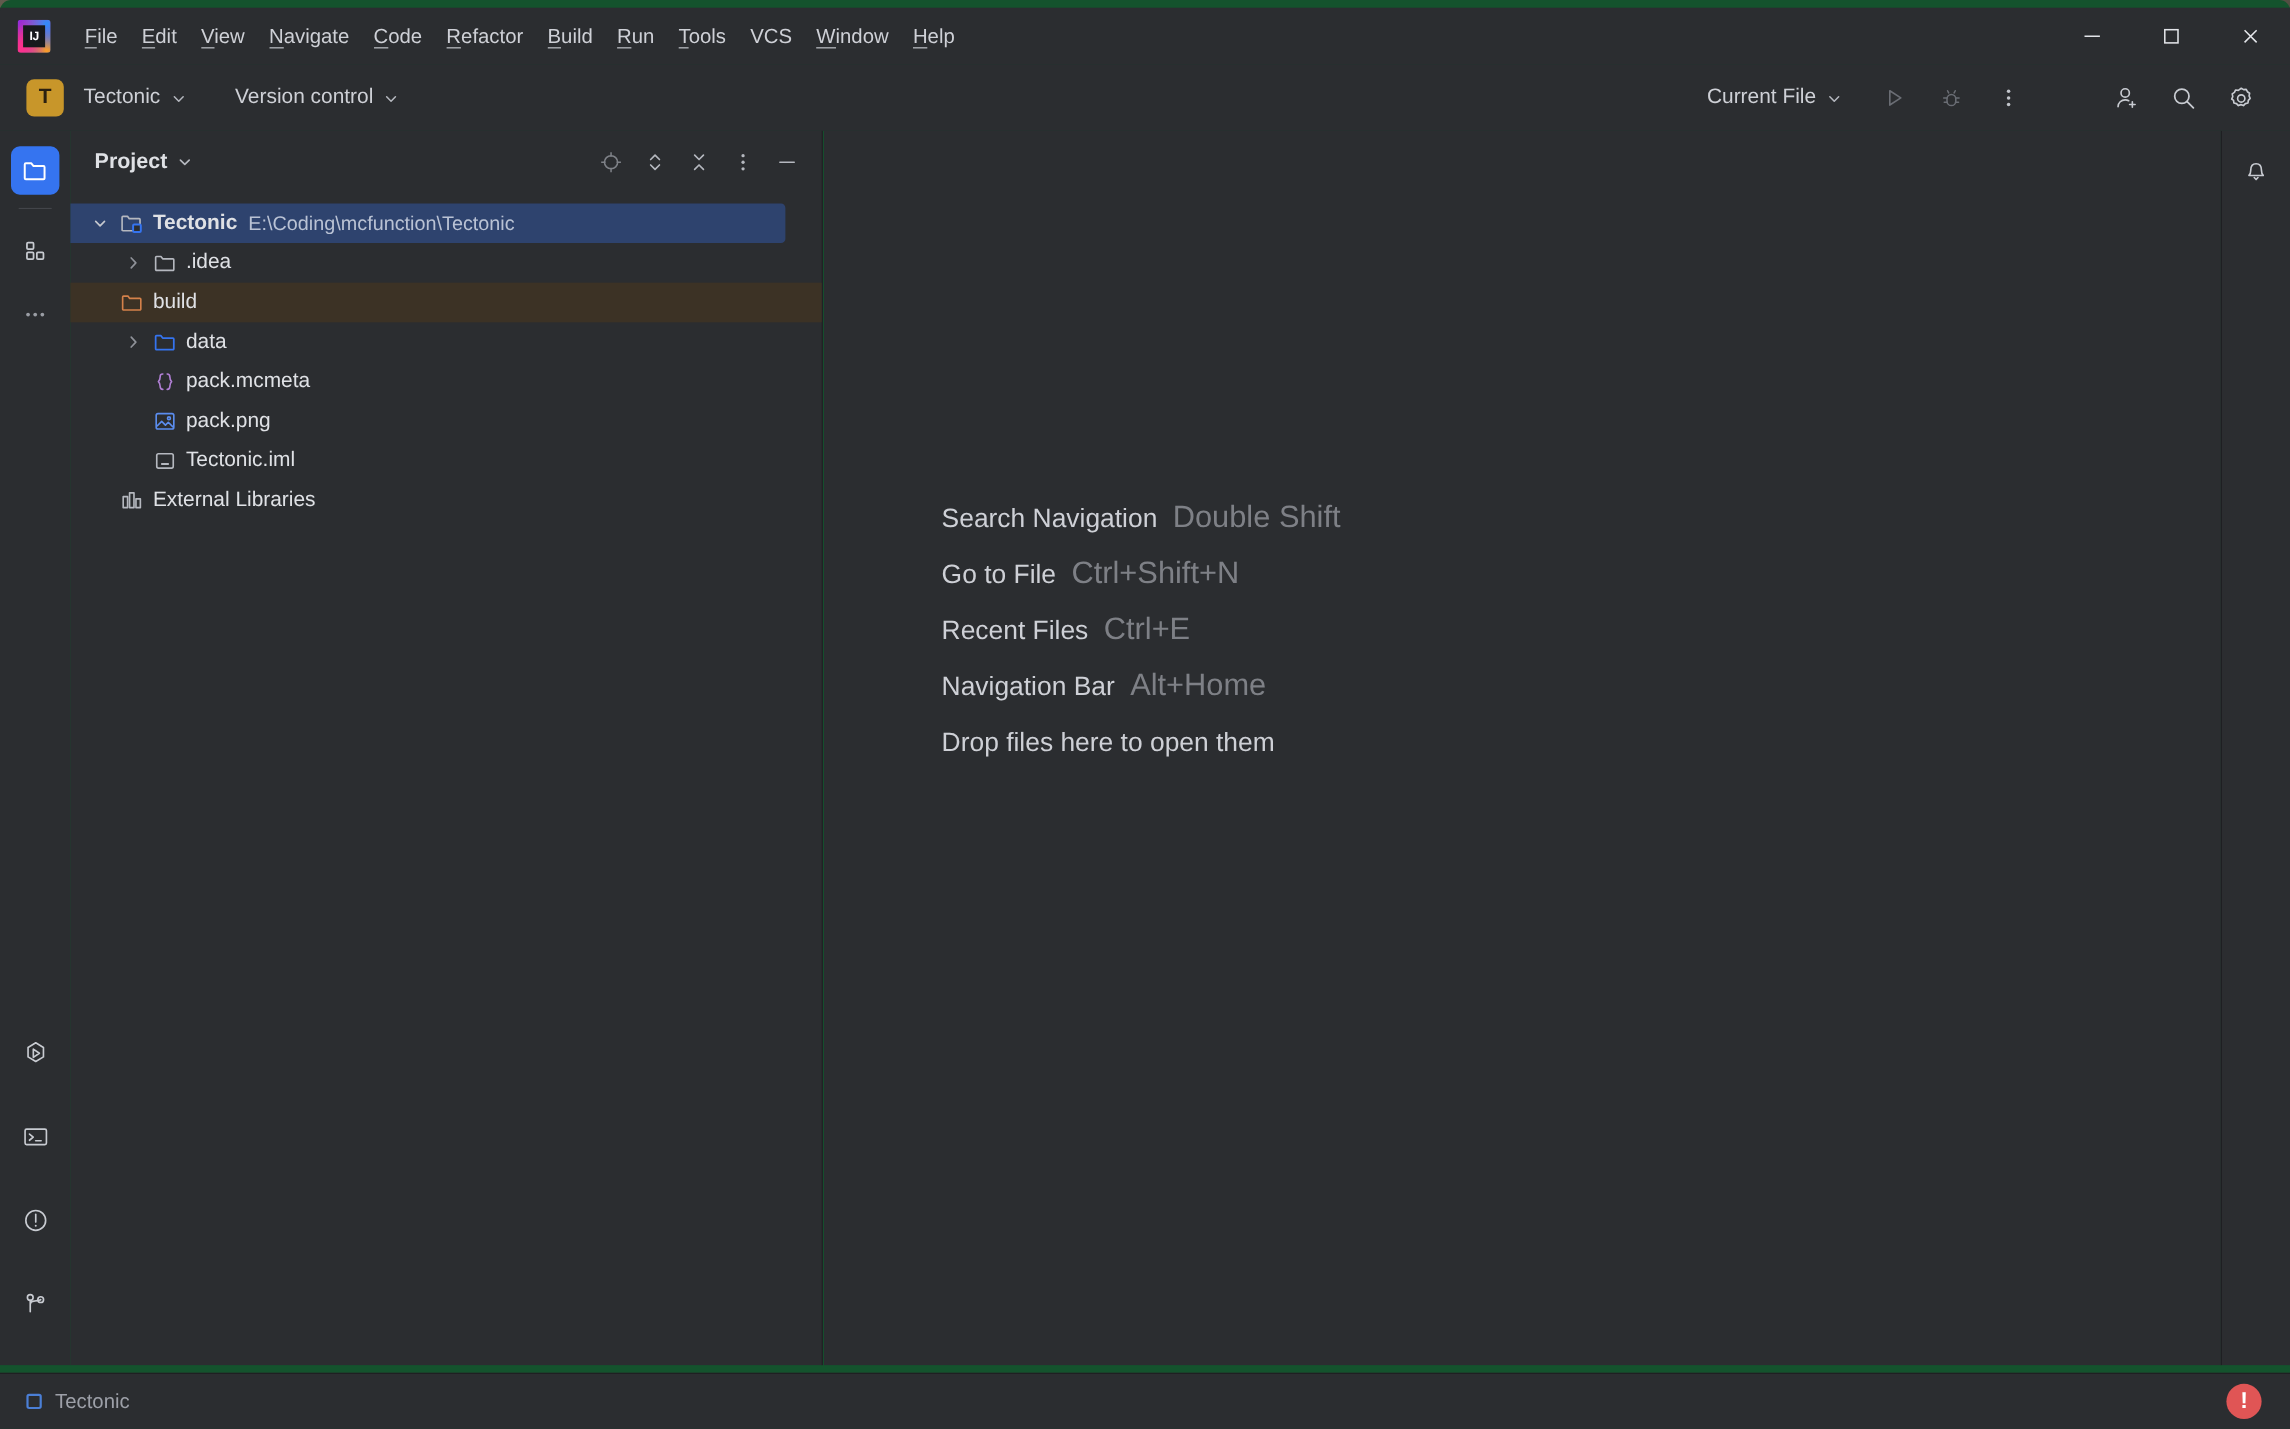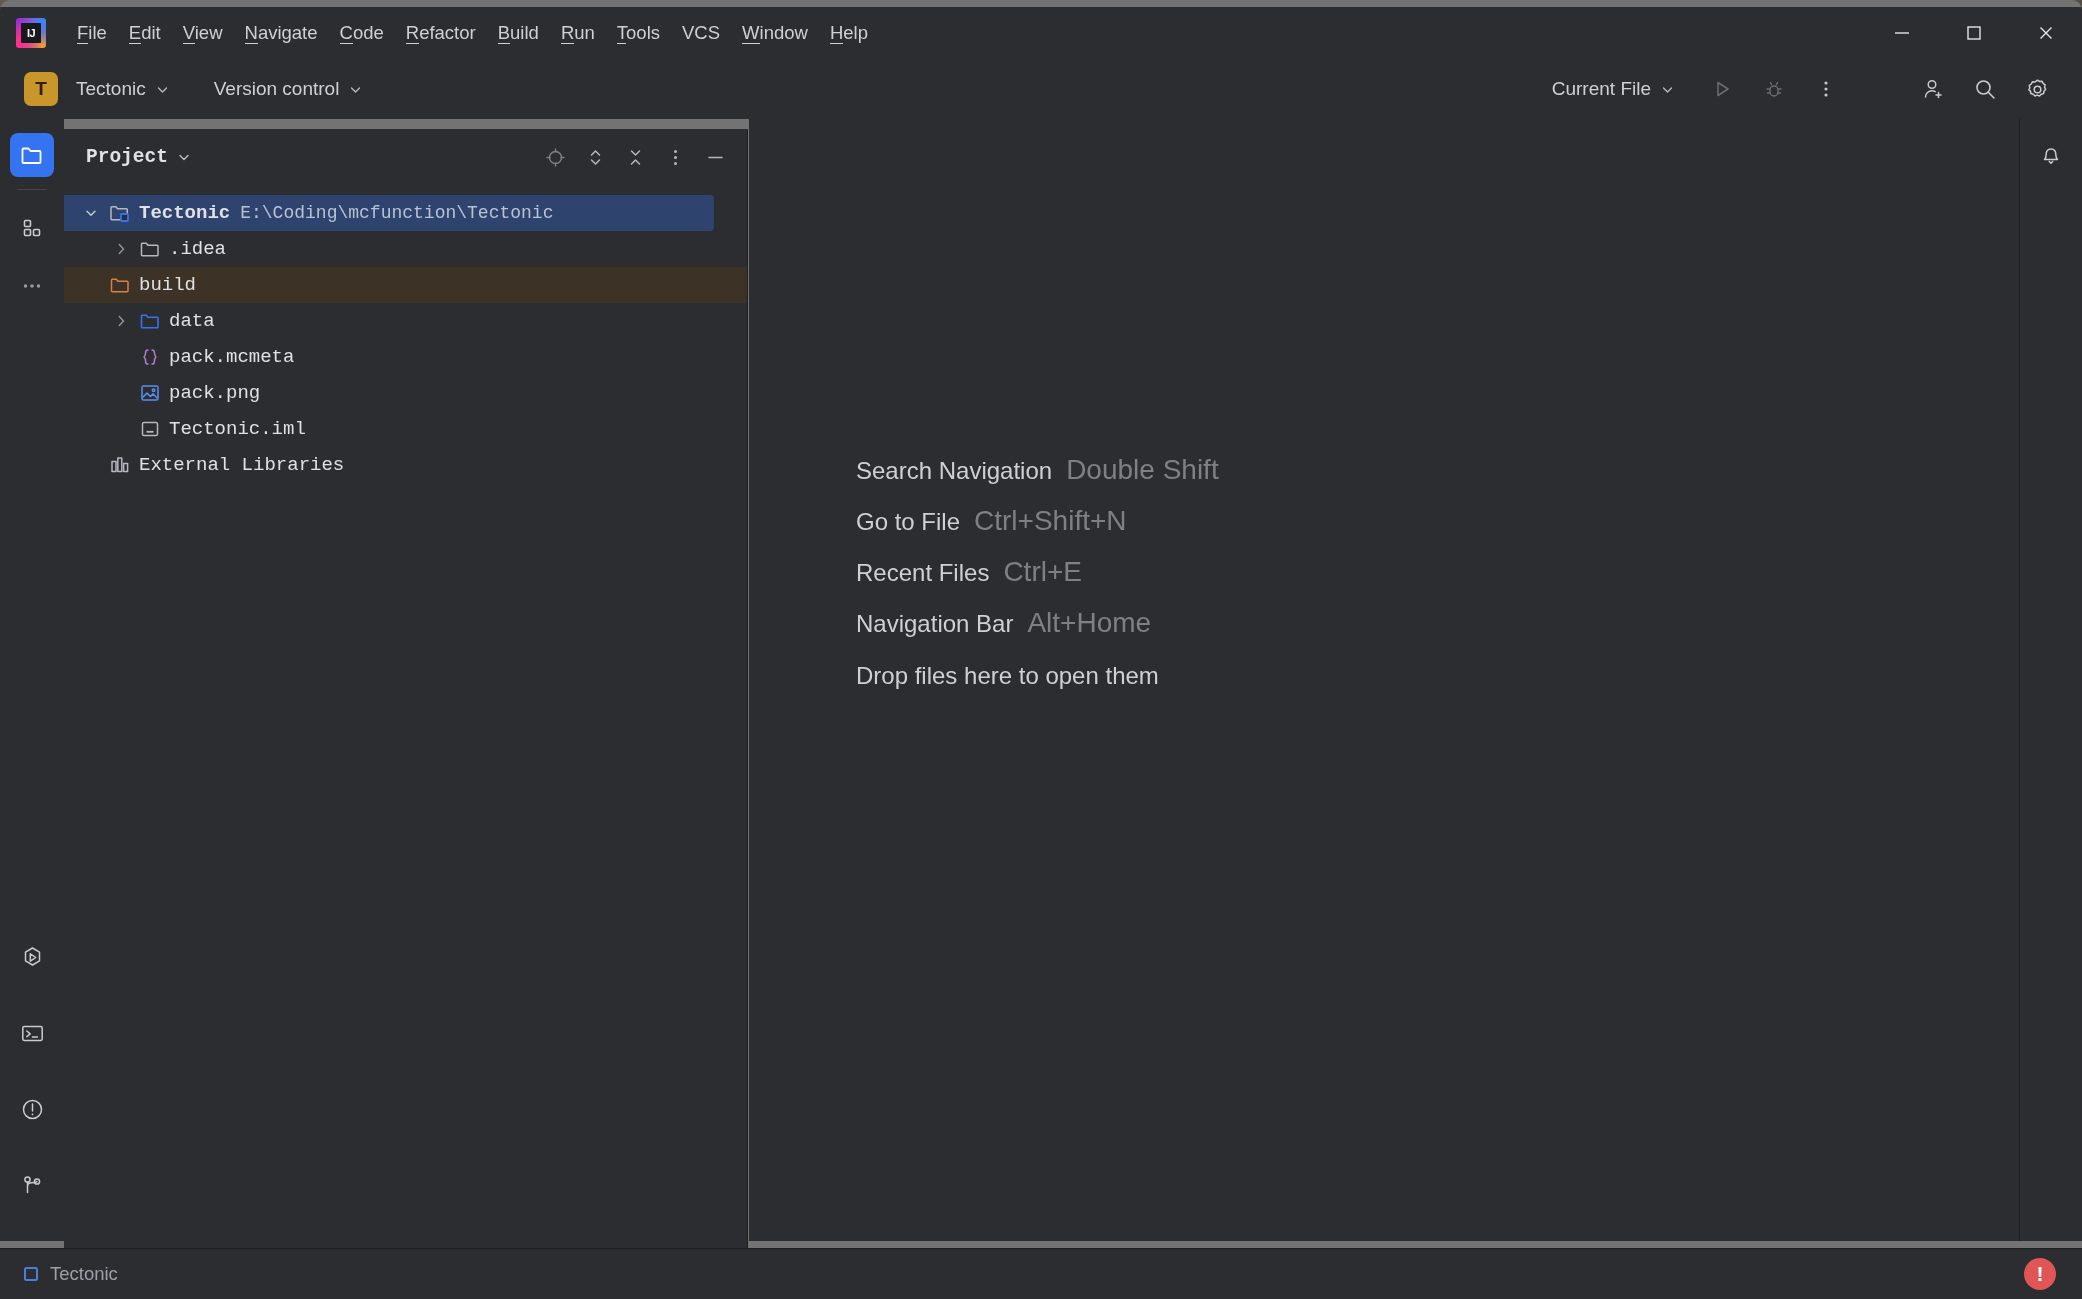"File" .window { background: #737373 -> #14532d }
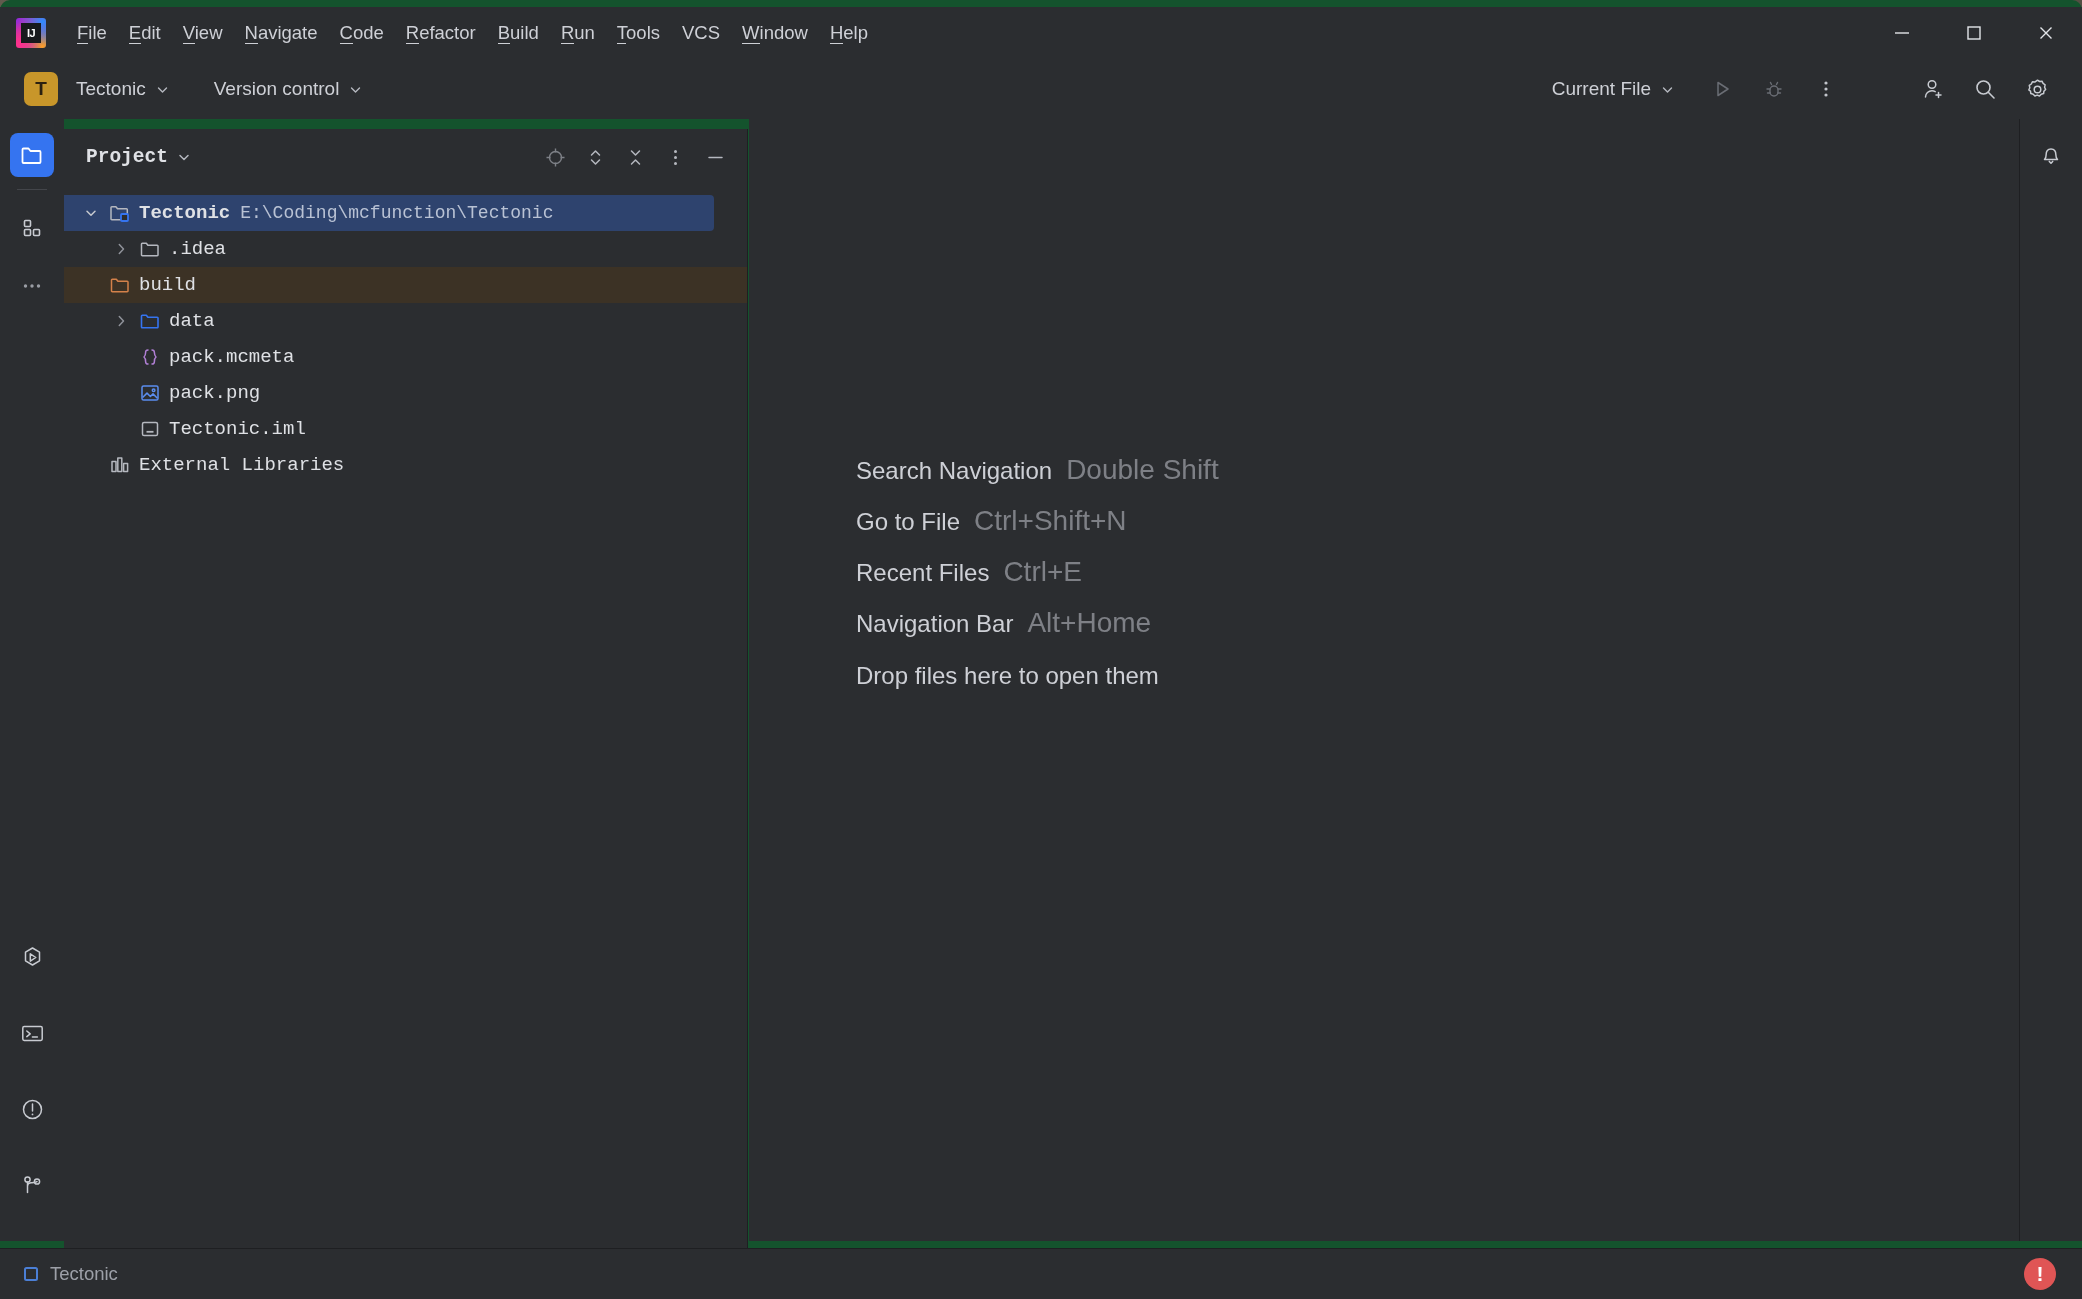"Project" .panel { font-family: Liberation Mono, monospace -> none; top: 129px -> 119px }
